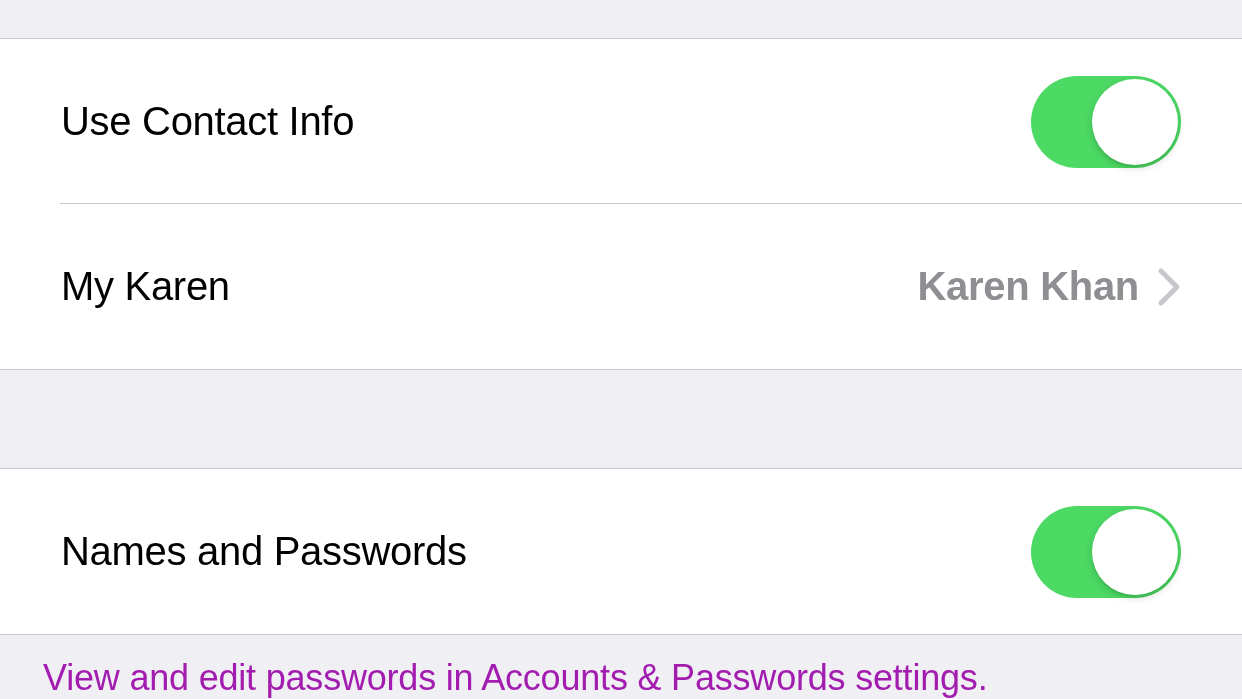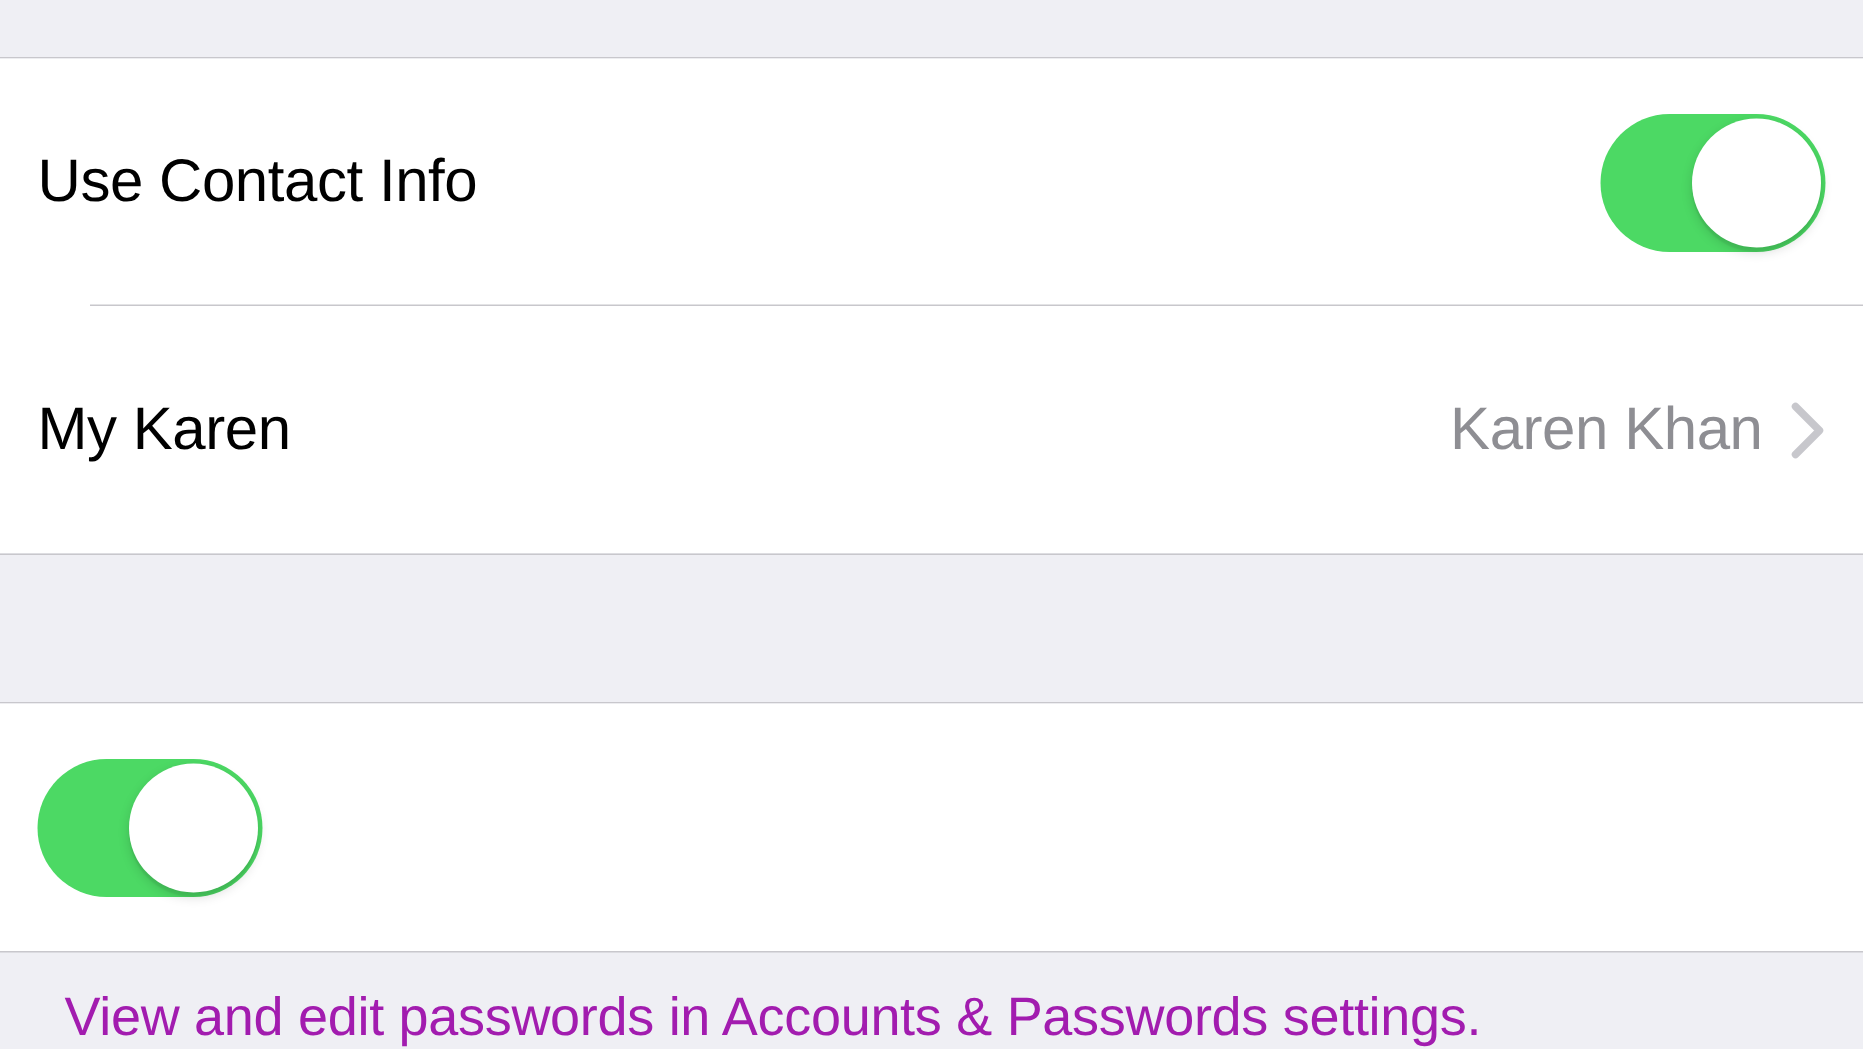"Use Contact Info" .row { padding: 0 25px -> 0 61px }
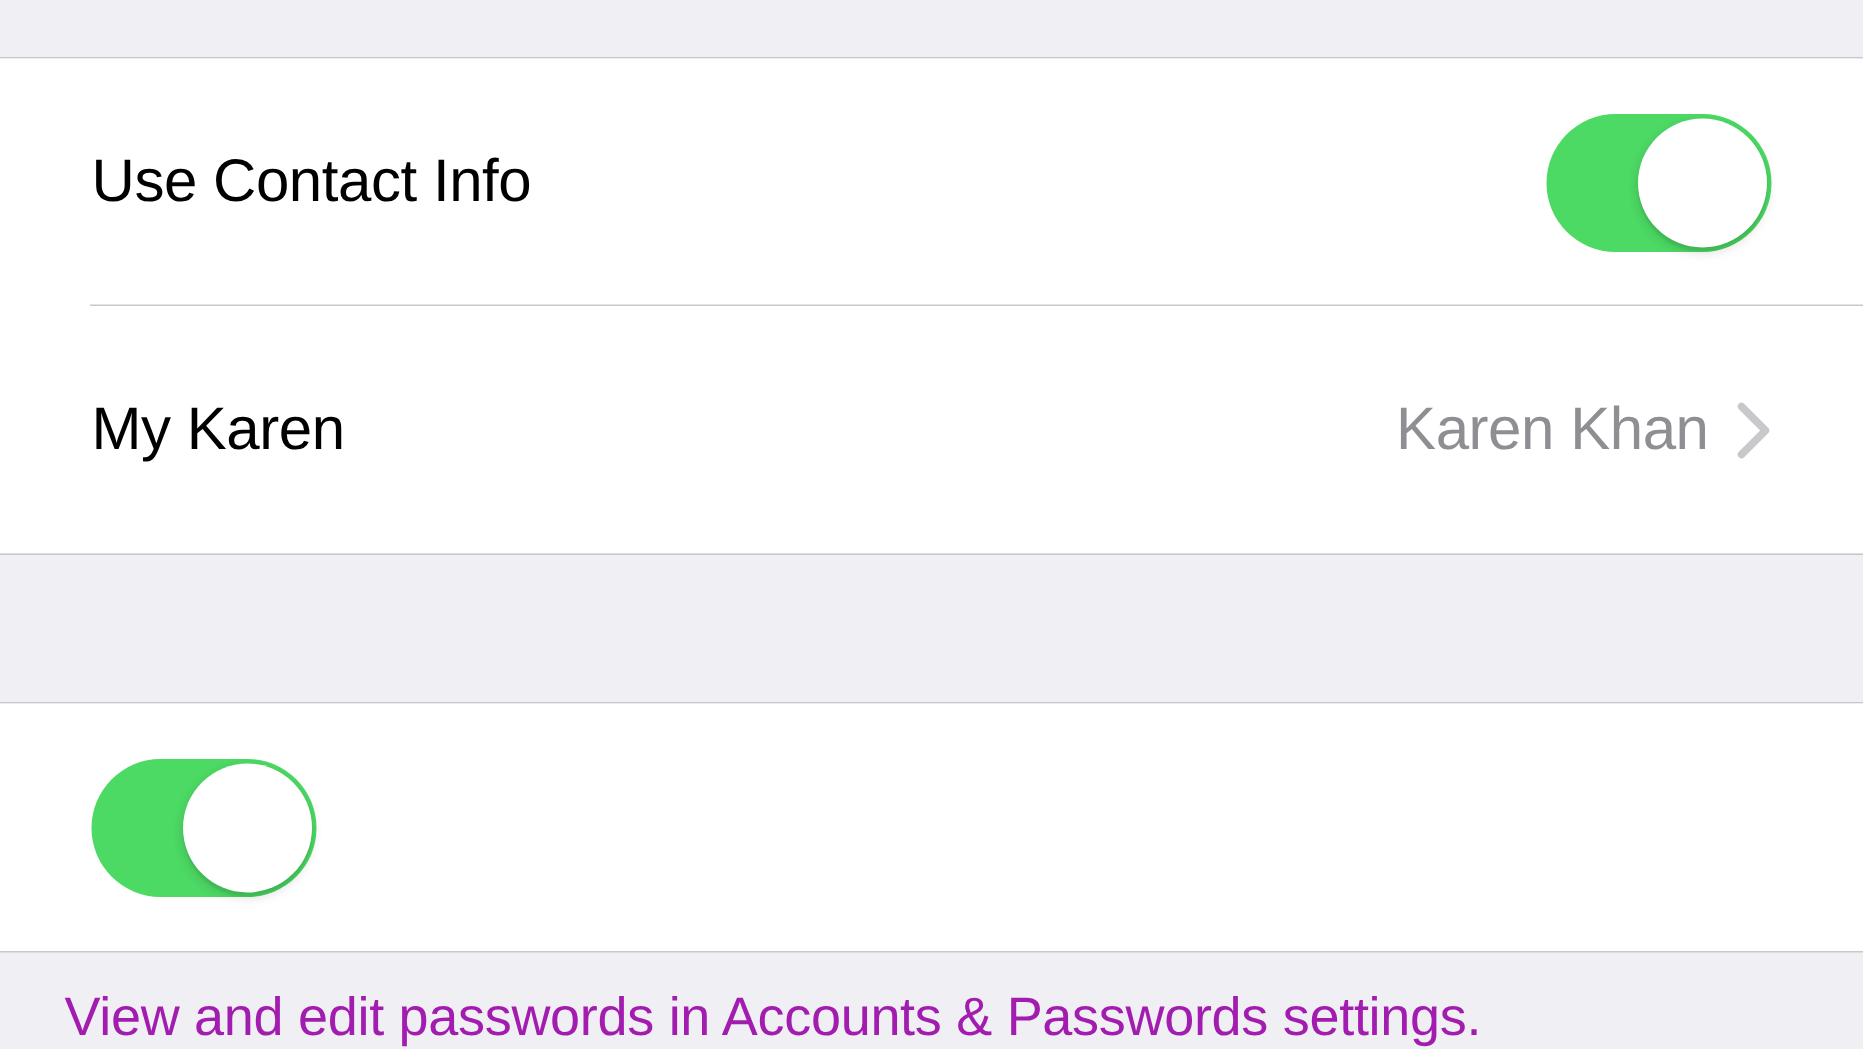"Karen Khan" .value { font-weight: 400 -> 700 }
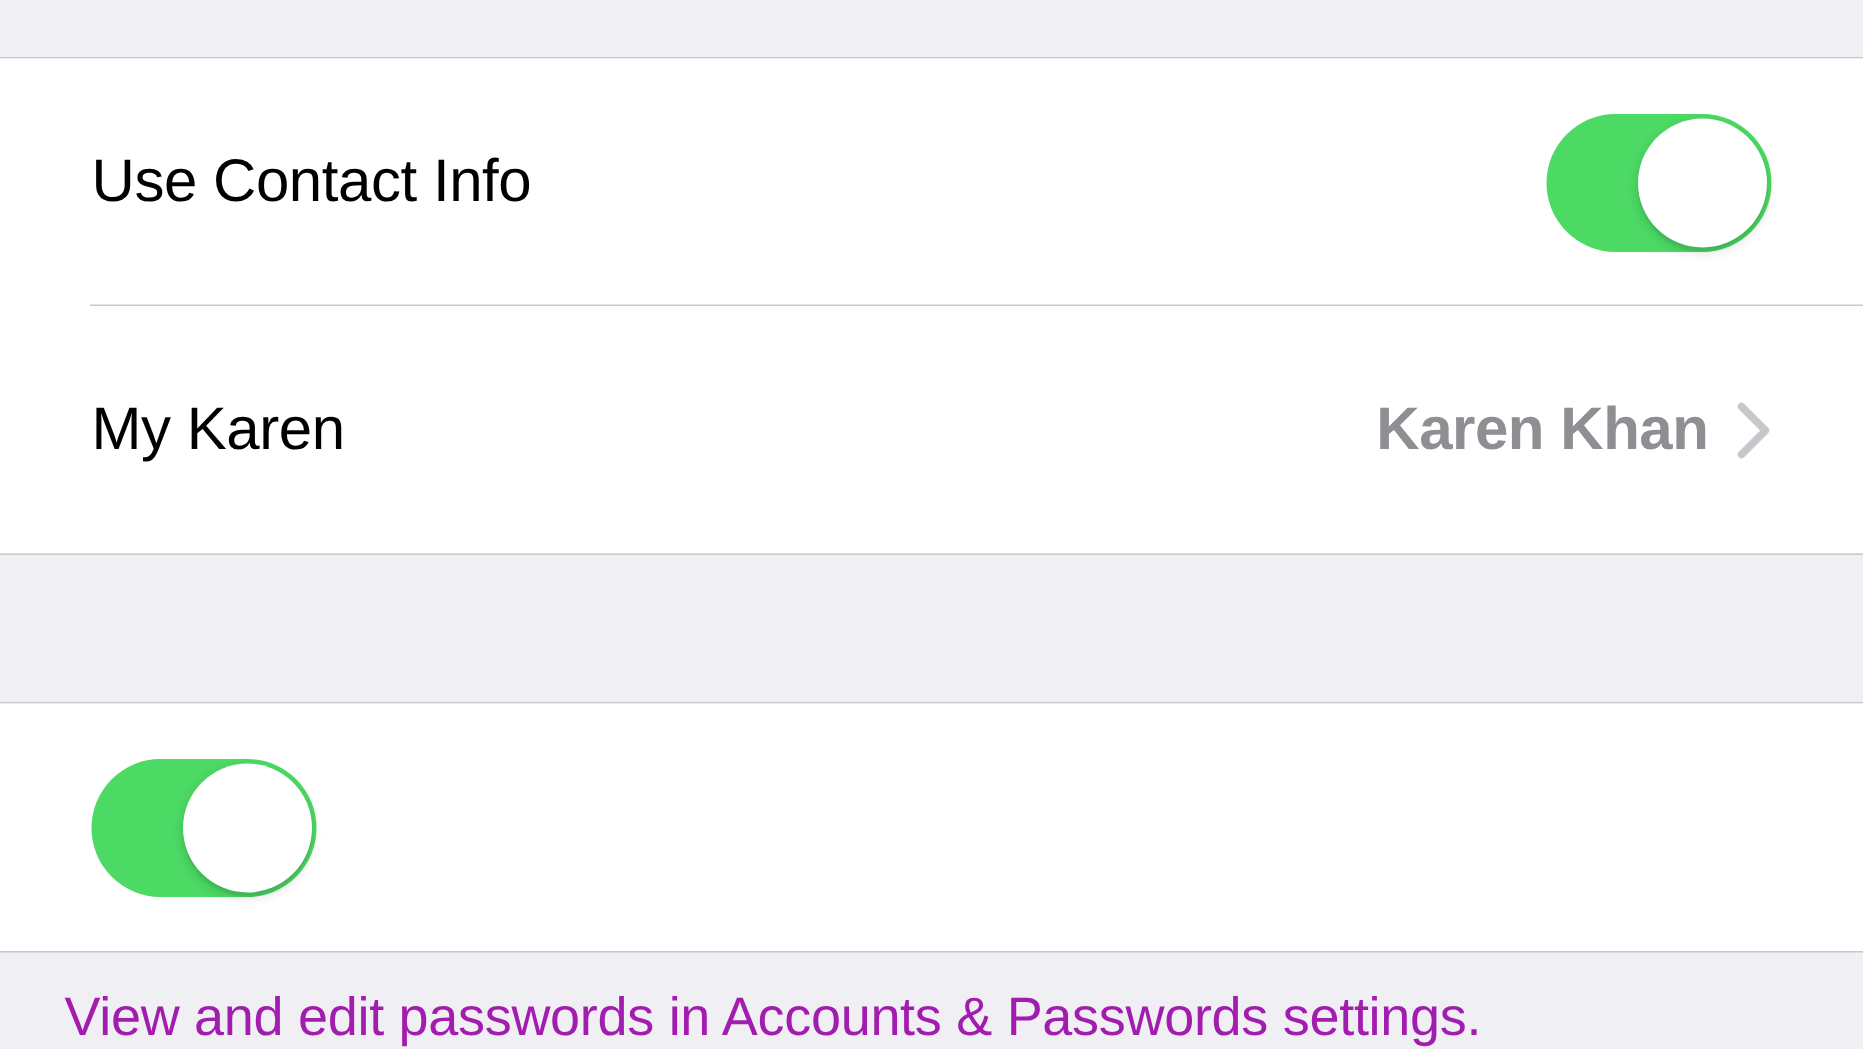"Names and Passwords" div.label { html: none -> <div>Names and Passwords</div> }
